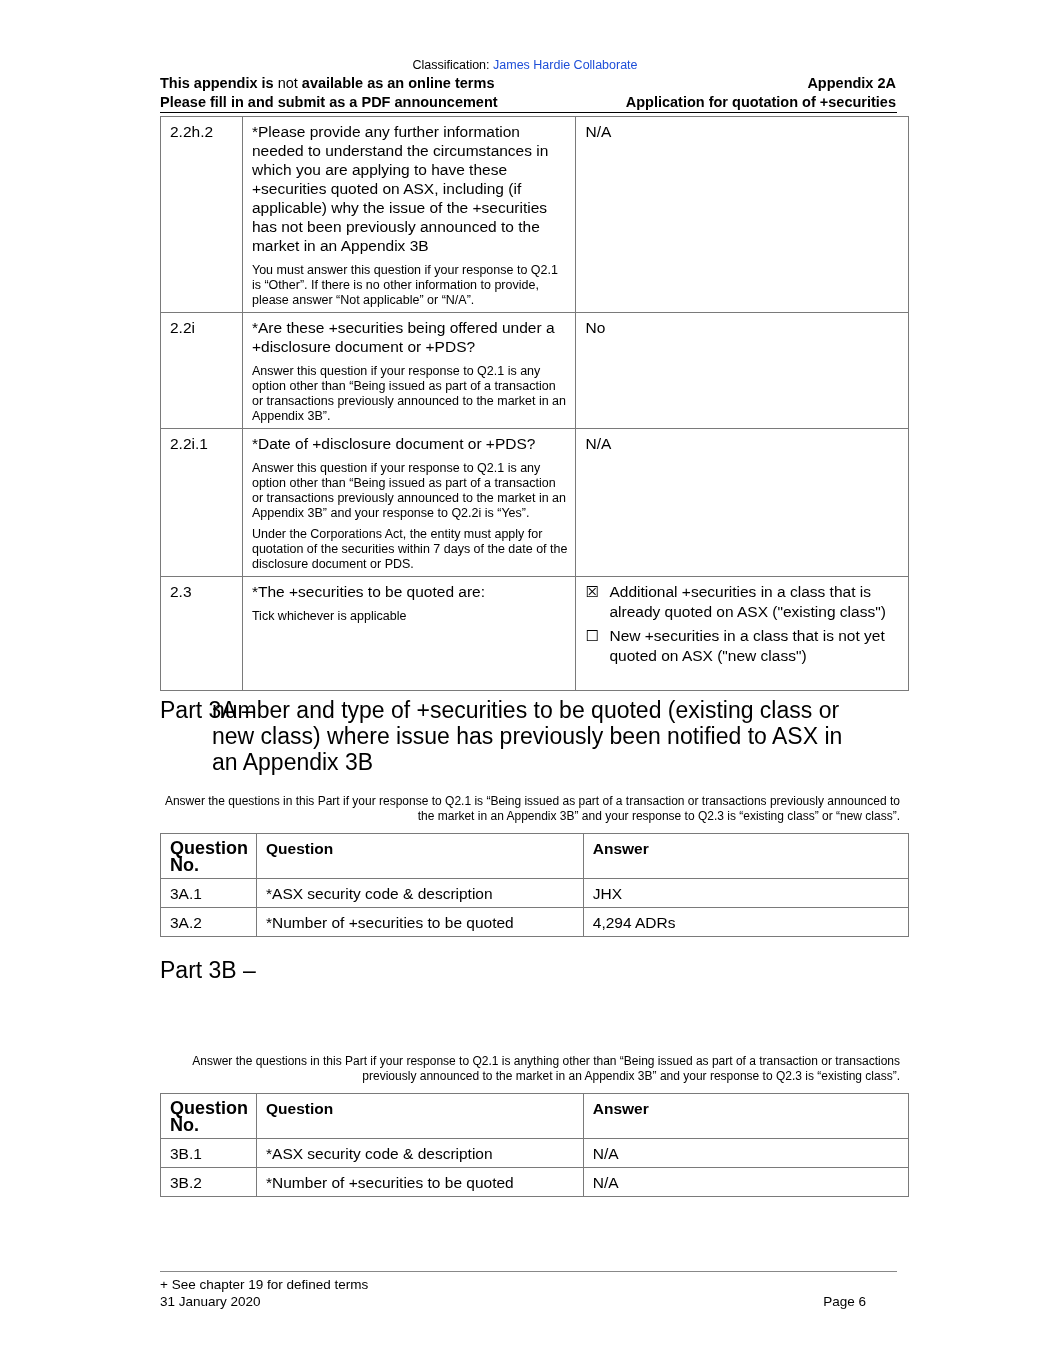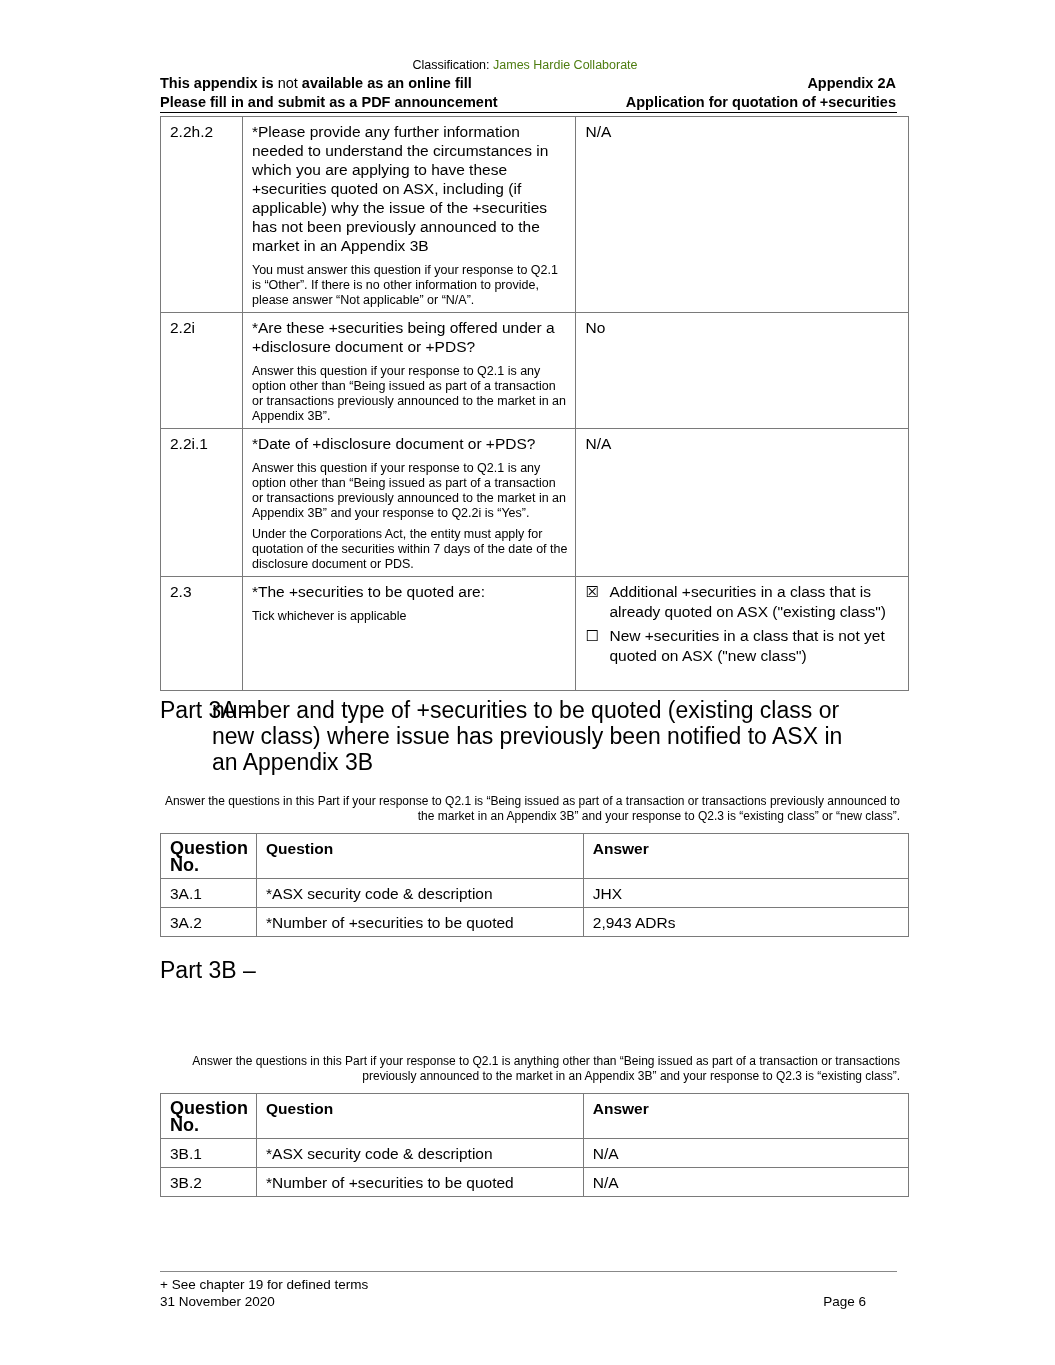"James Hardie Collaborate" .classification .cls-value { color: #4d7c0f -> #1d4ed8 }
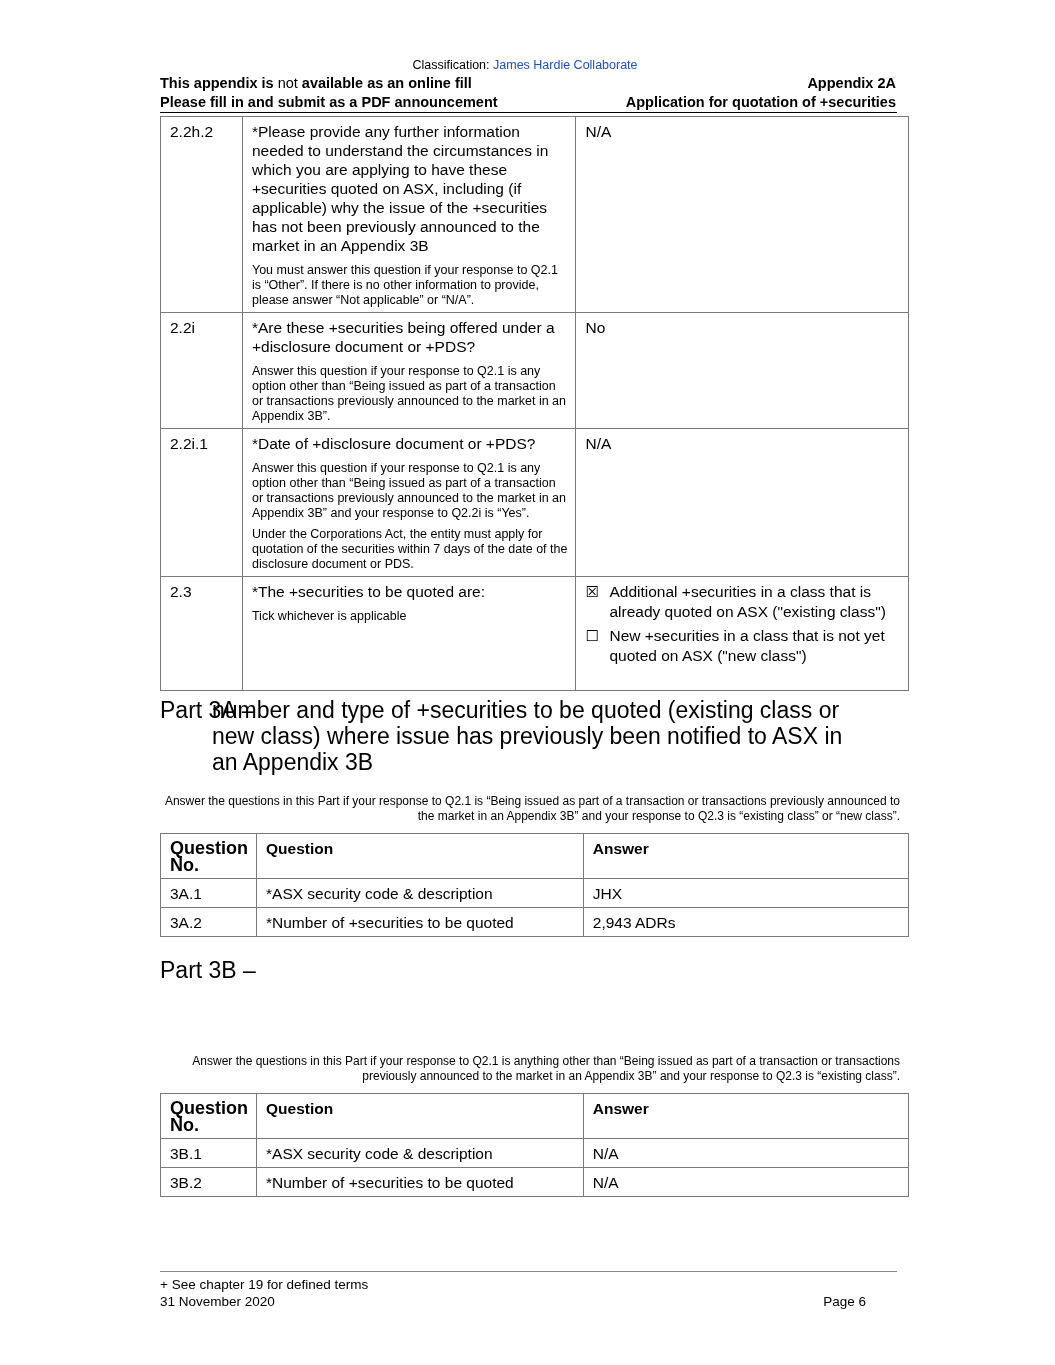"available as an online fill" span { text: fill -> terms }
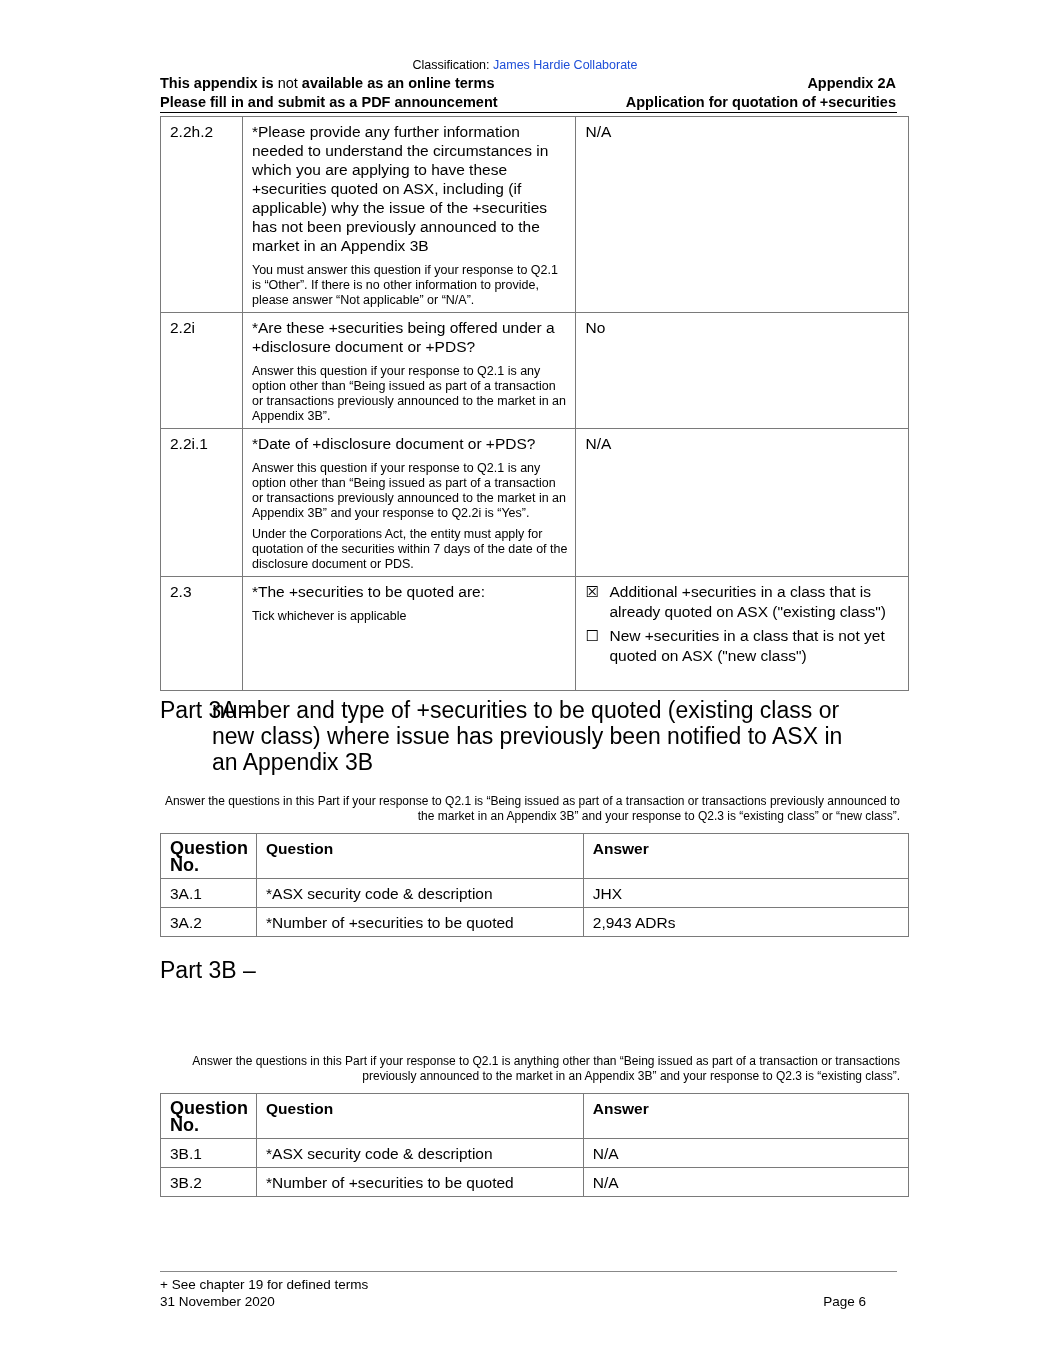"2,943 ADRs" td { text: 2,943 -> 4,294 }
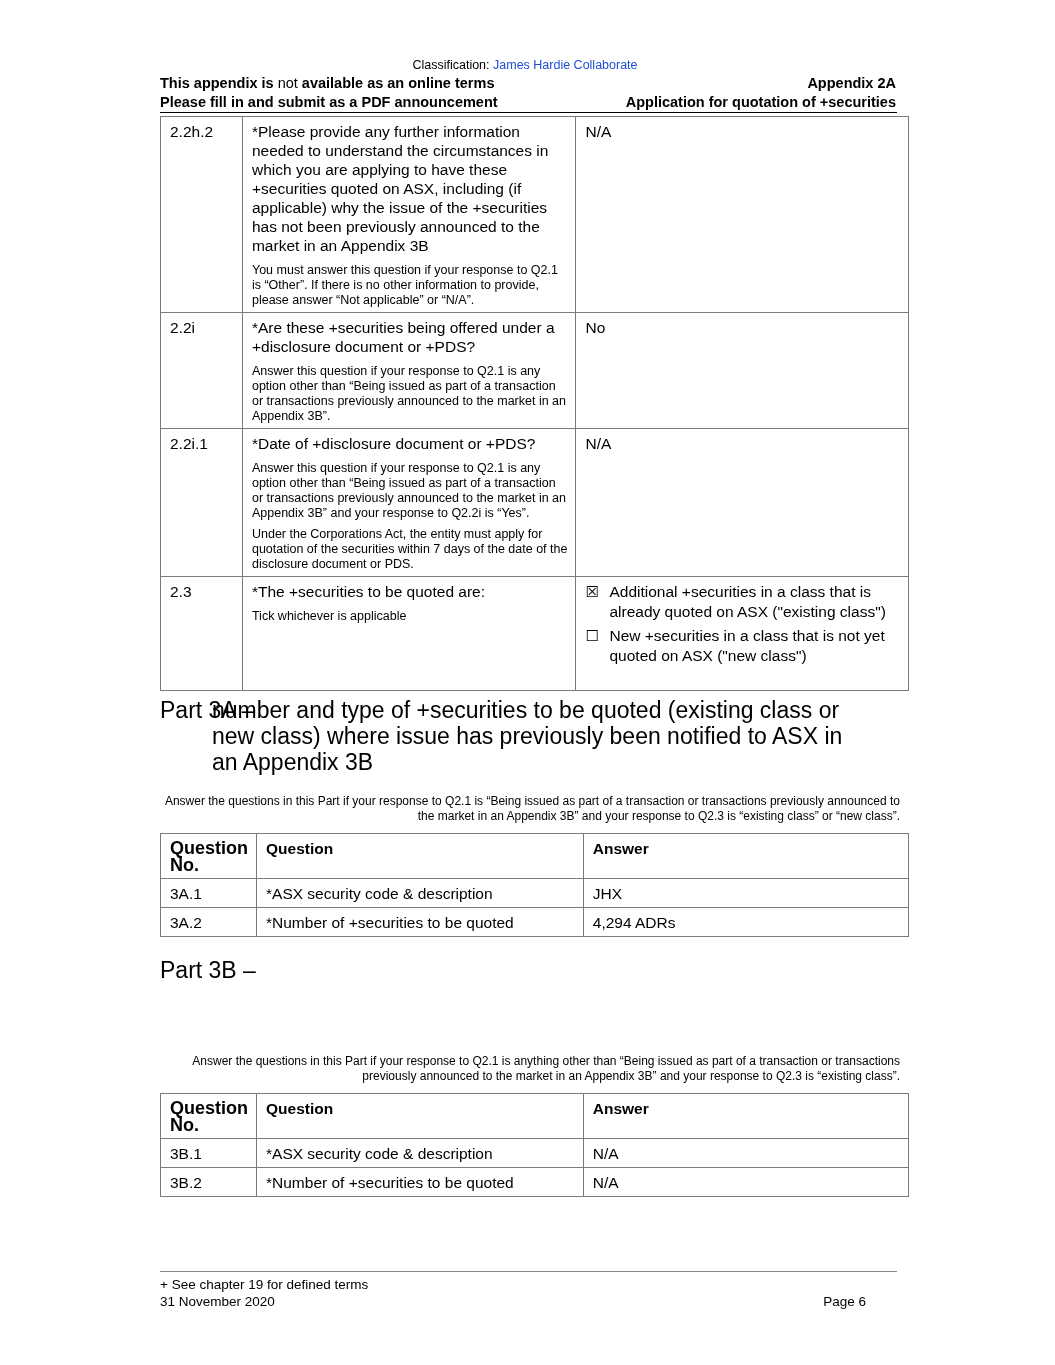"31 November 2020" div { text: November -> January }
